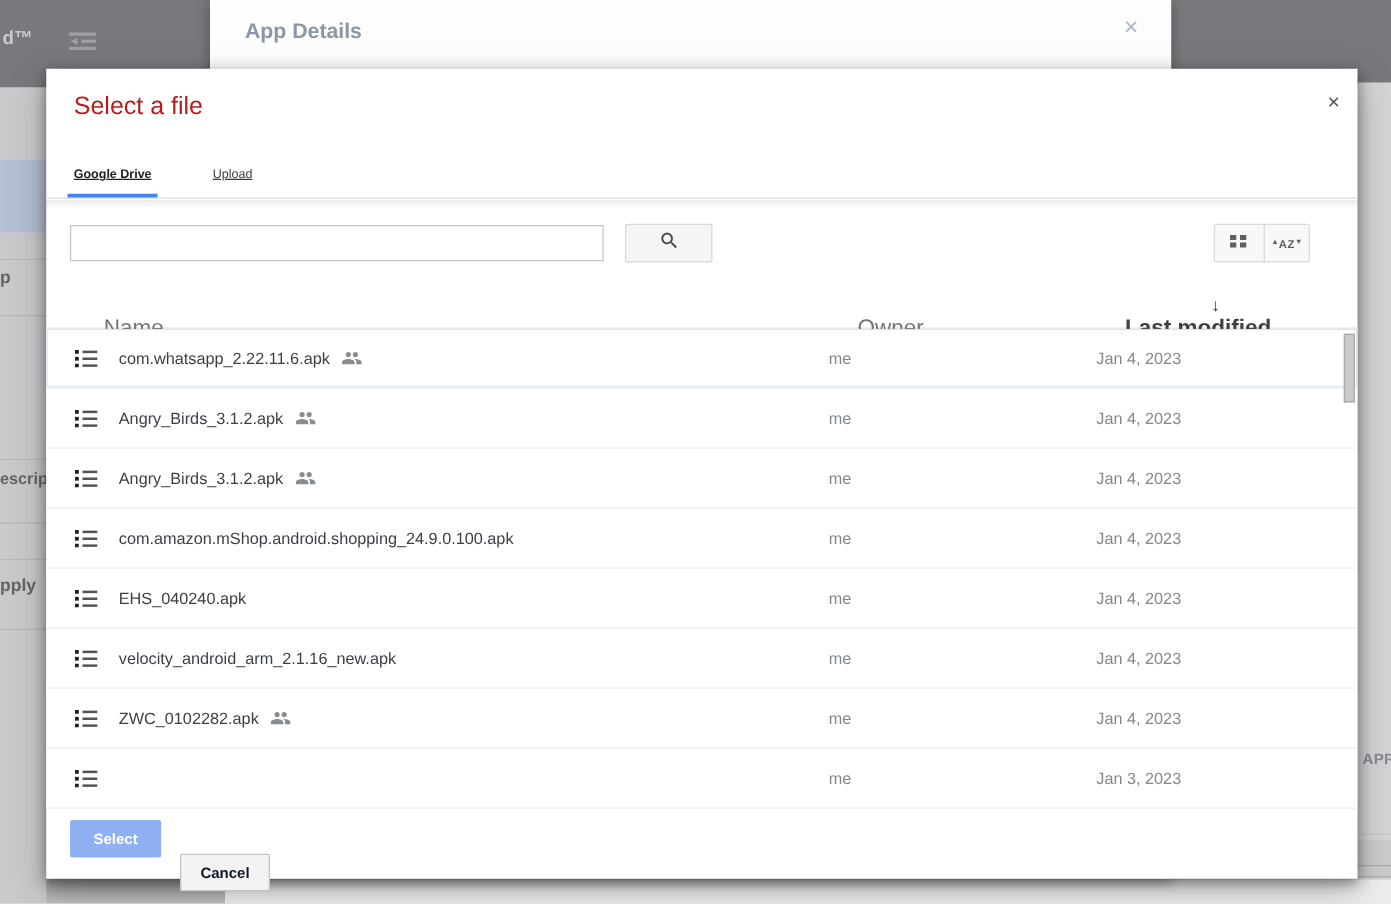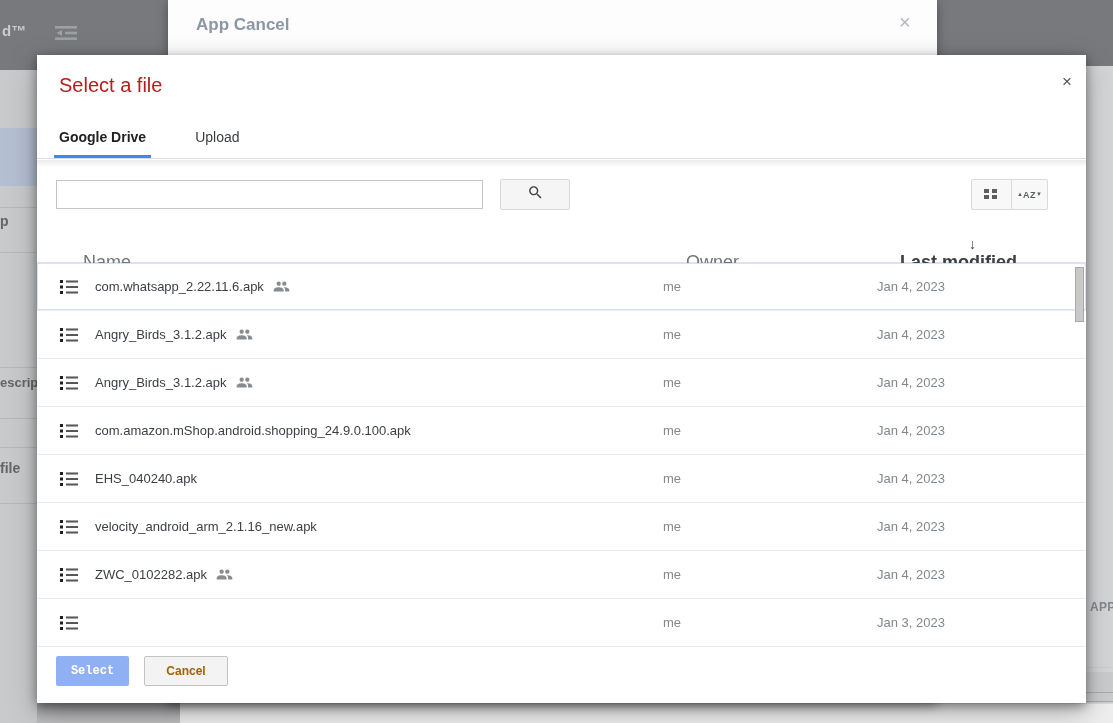"App Cancel" div.ad-title { text: Cancel -> Details }
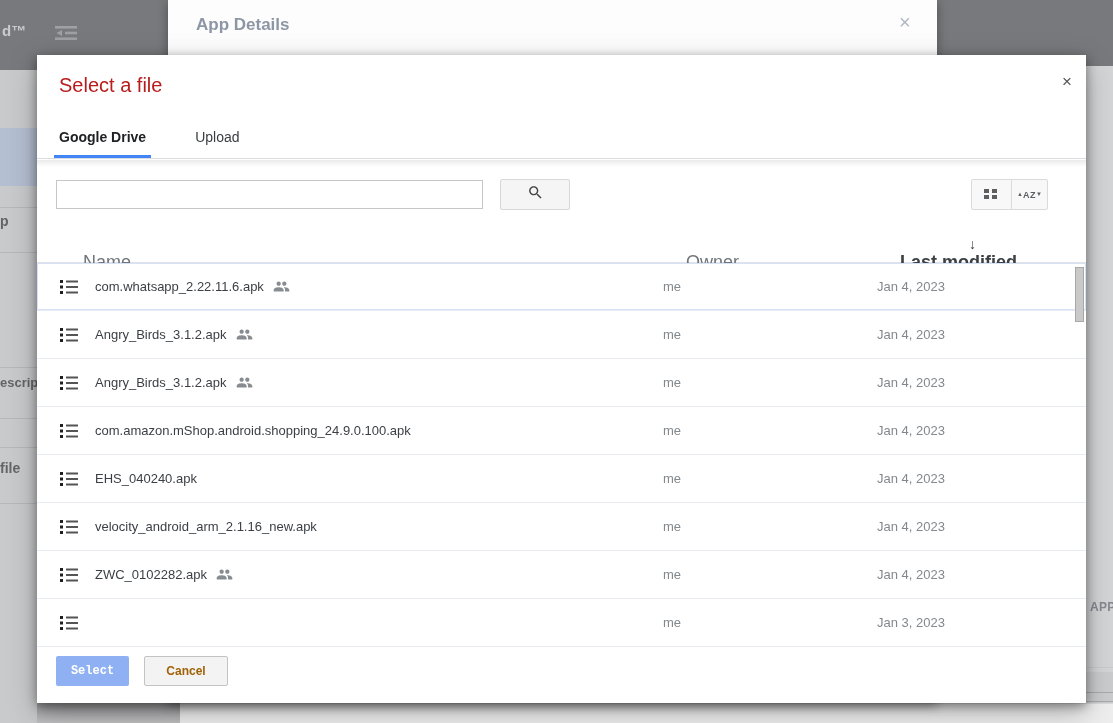"Google Drive" .tab { font-size: 14px -> 10px; text-decoration: none -> underline }
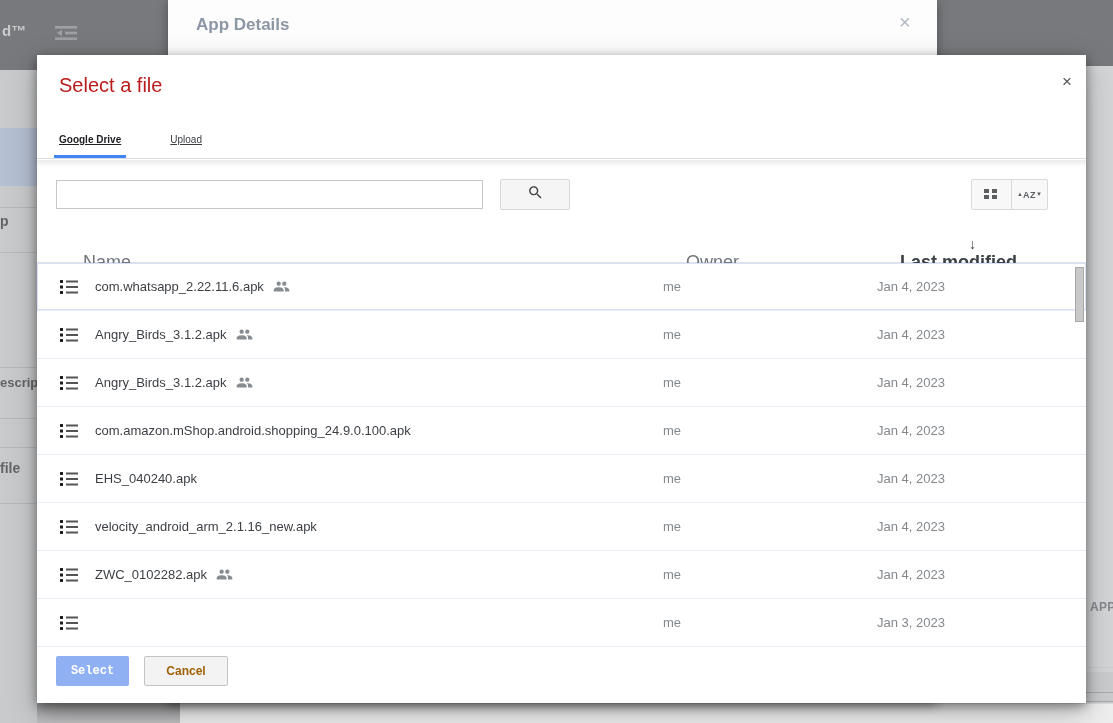"file" div.lp-label { text: file -> pply }
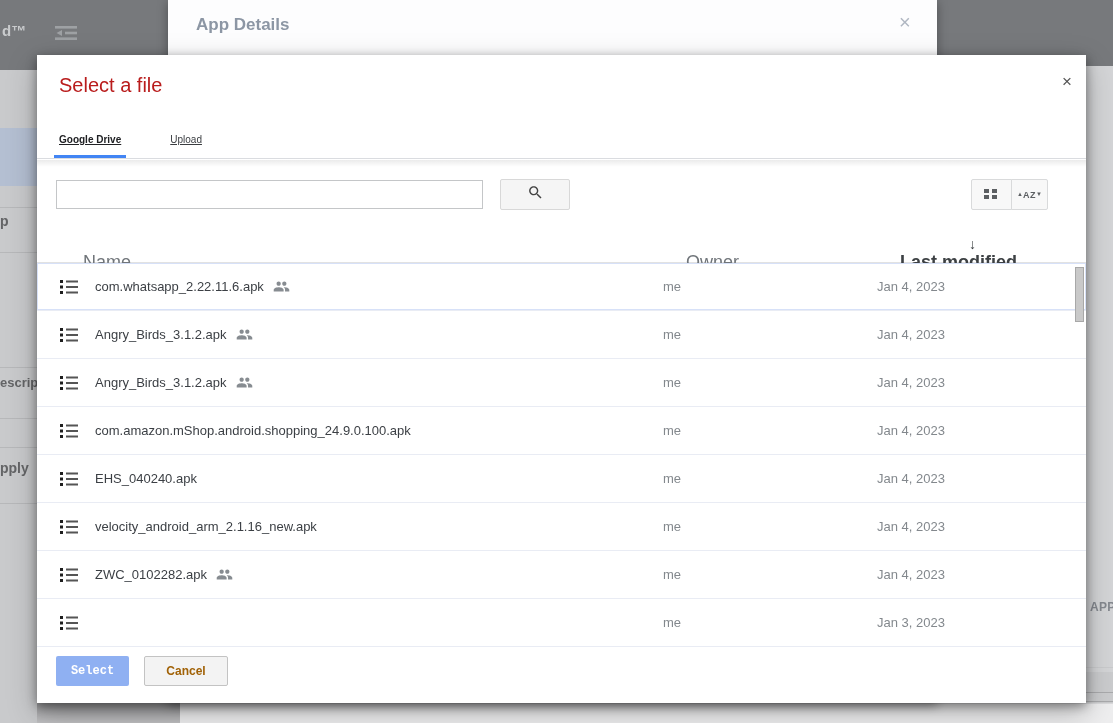"Select" .fp-select-btn { font-family: Liberation Mono, monospace -> Liberation Sans, sans-serif }
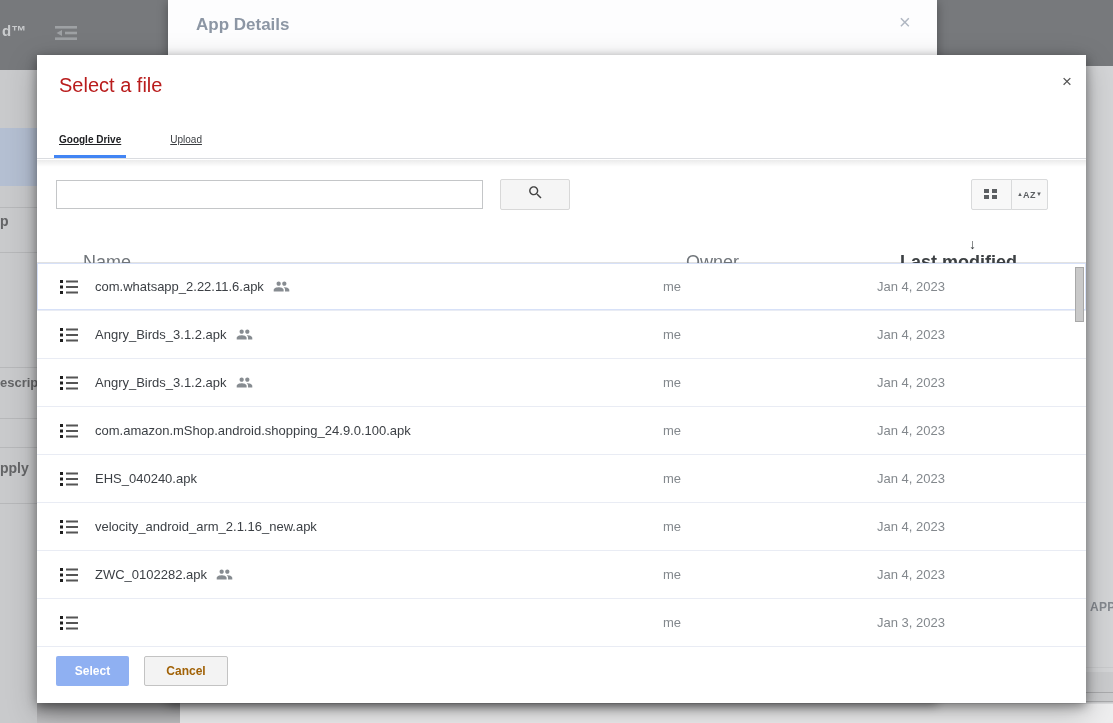"Cancel" .fp-cancel-btn { color: #a16207 -> #0f172a; top: 601px -> 628px; width: 84px -> 72px }
